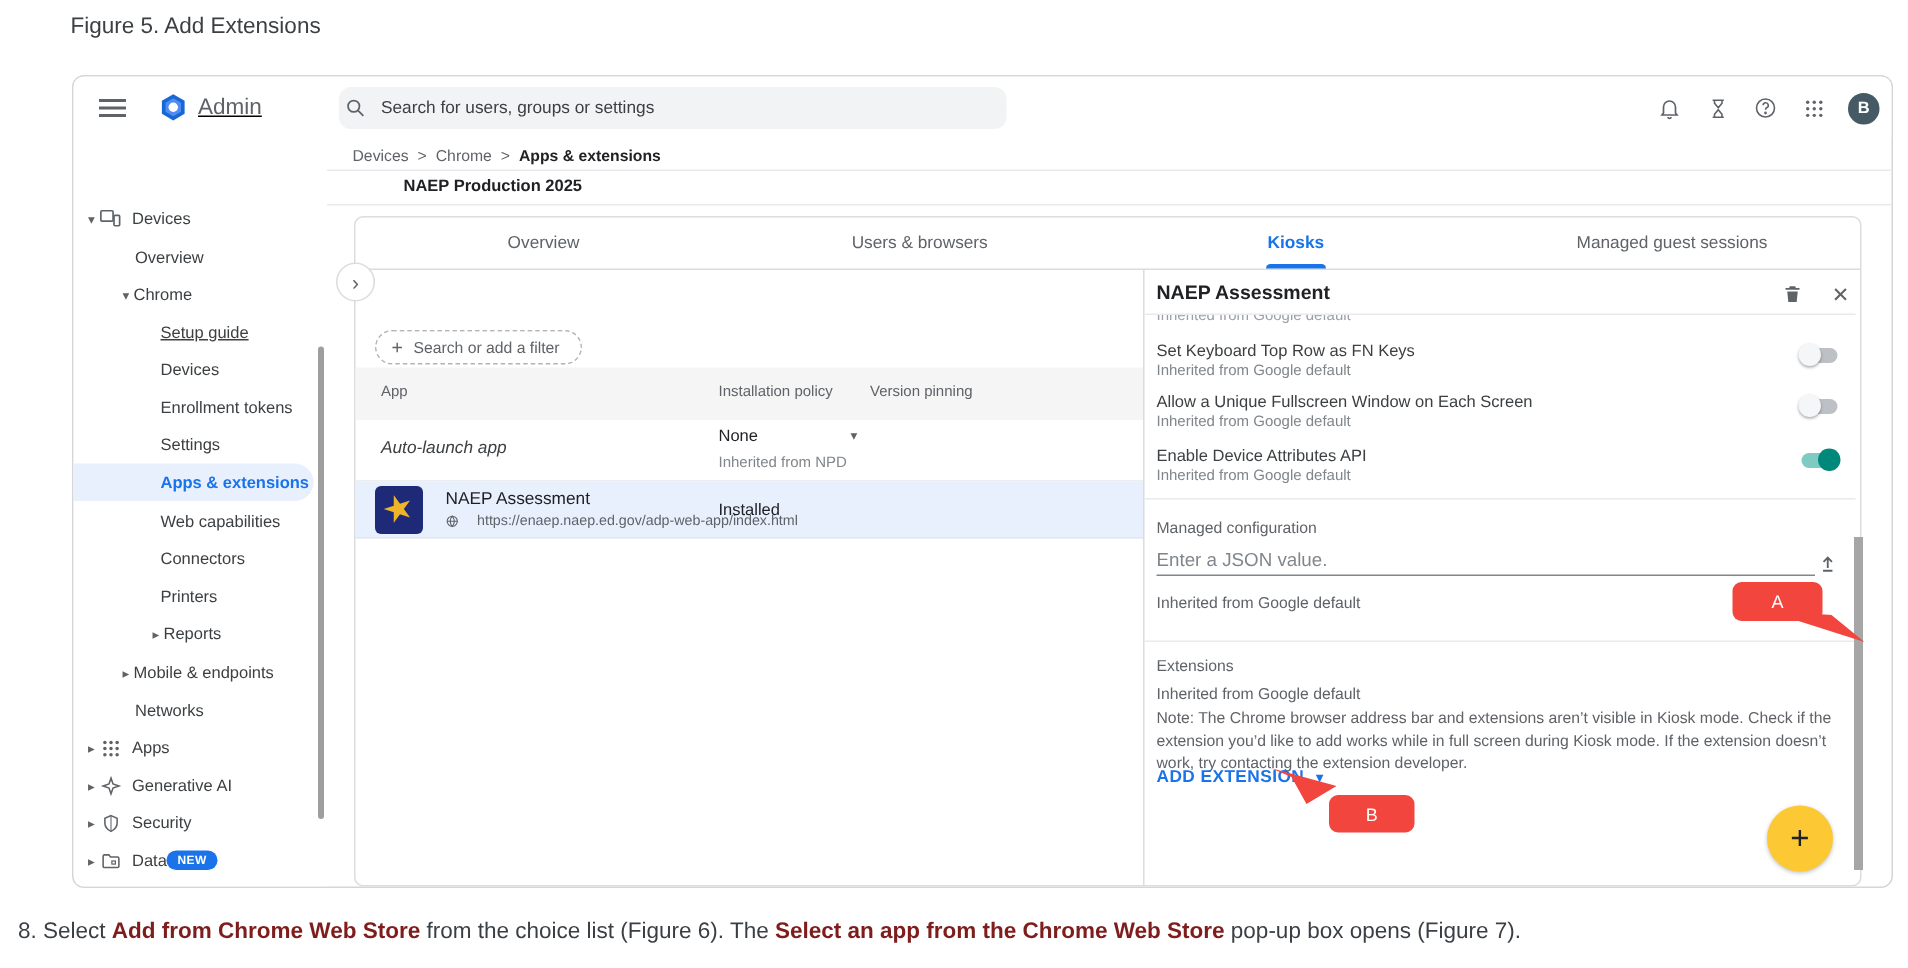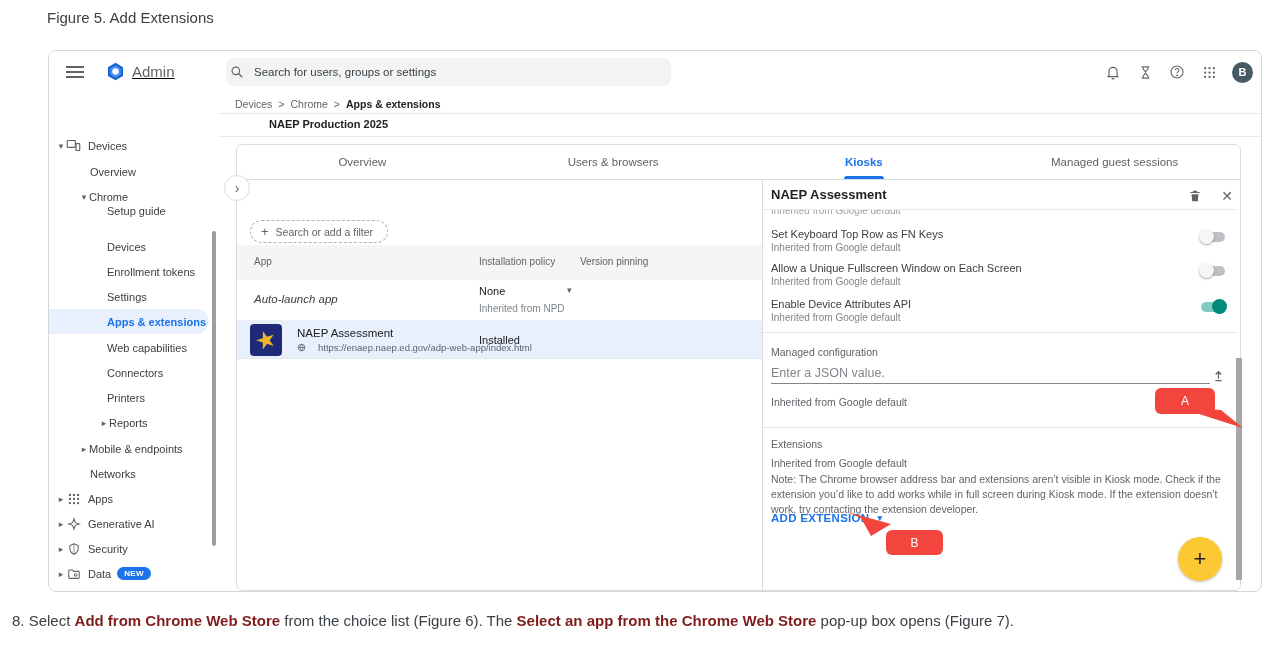"Setup guide" div.si { text-decoration: none -> underline; top: 105px -> 116px }
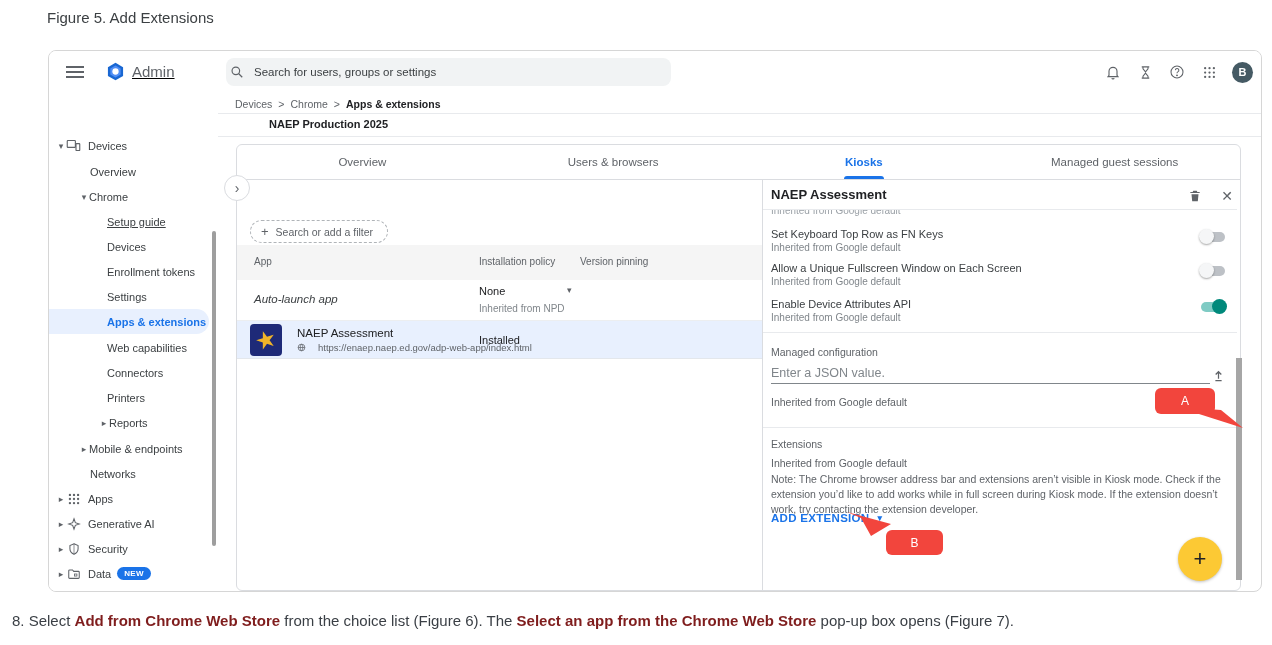"NEW" .badge-new { margin-left: 6px -> none }
